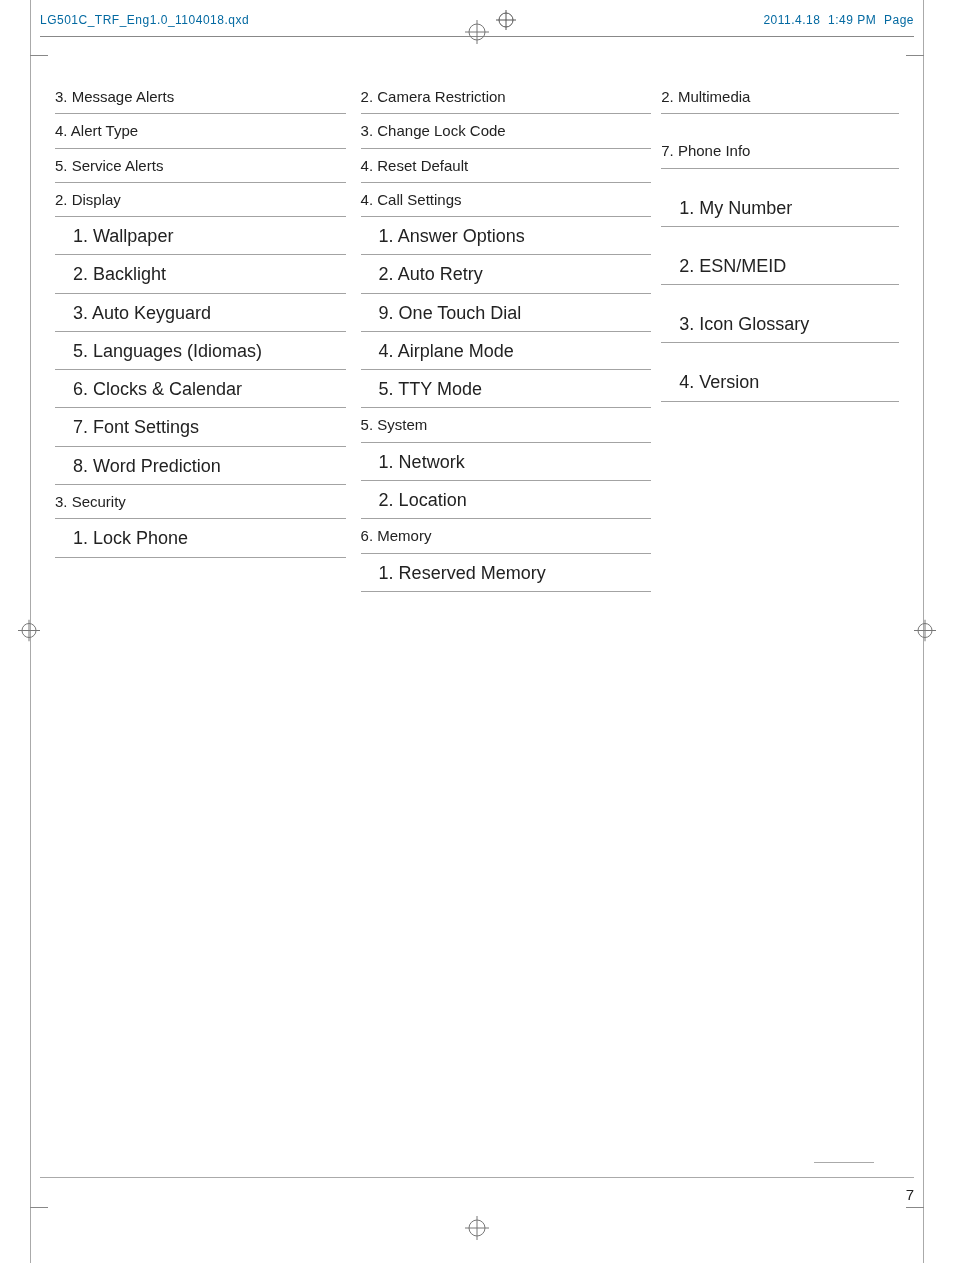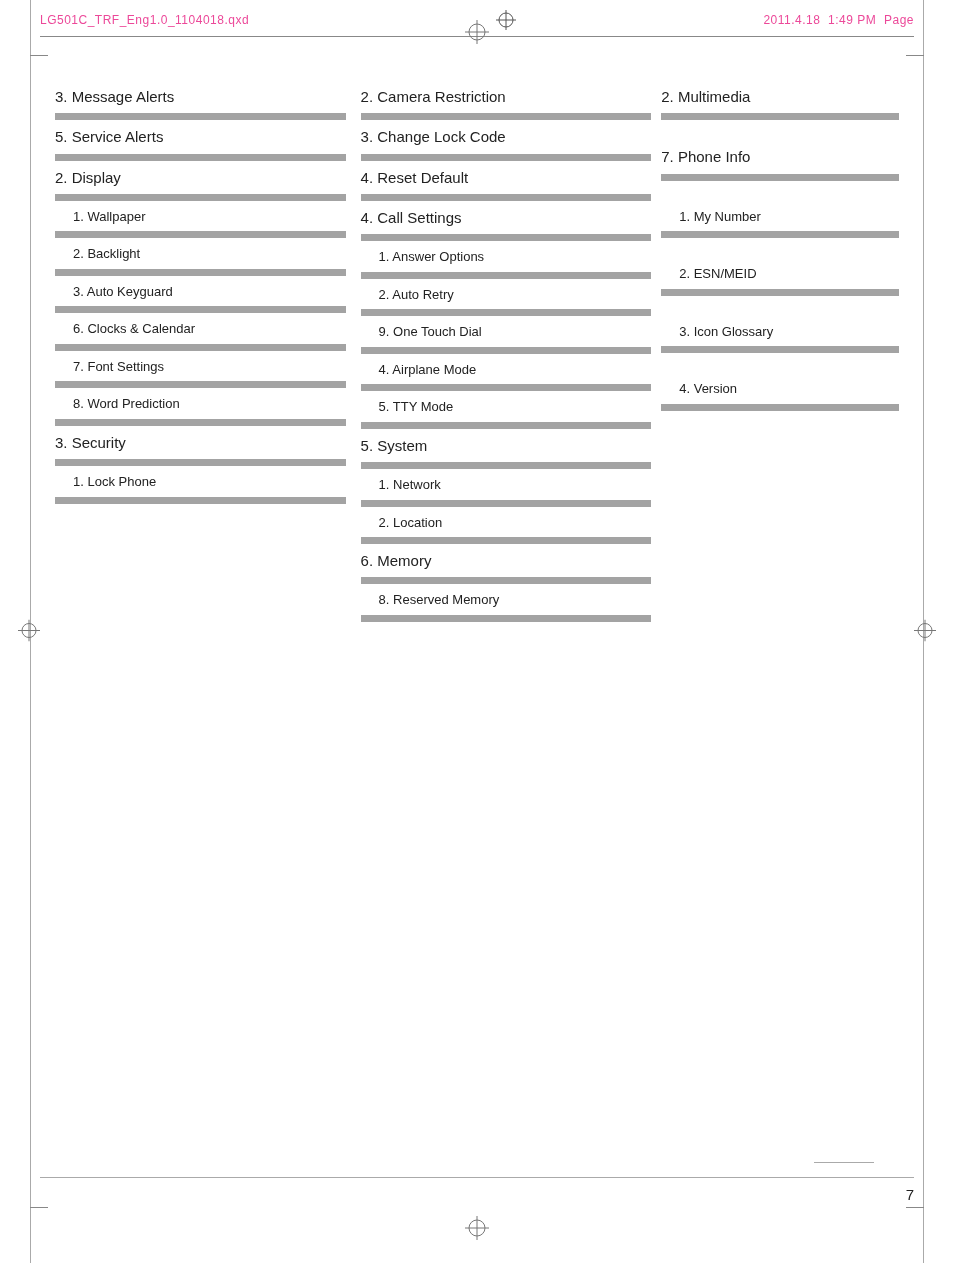"LG501C_TRF_Eng1.0_1104018.qxd" .header-text { color: #ec4899 -> #0369a1 }
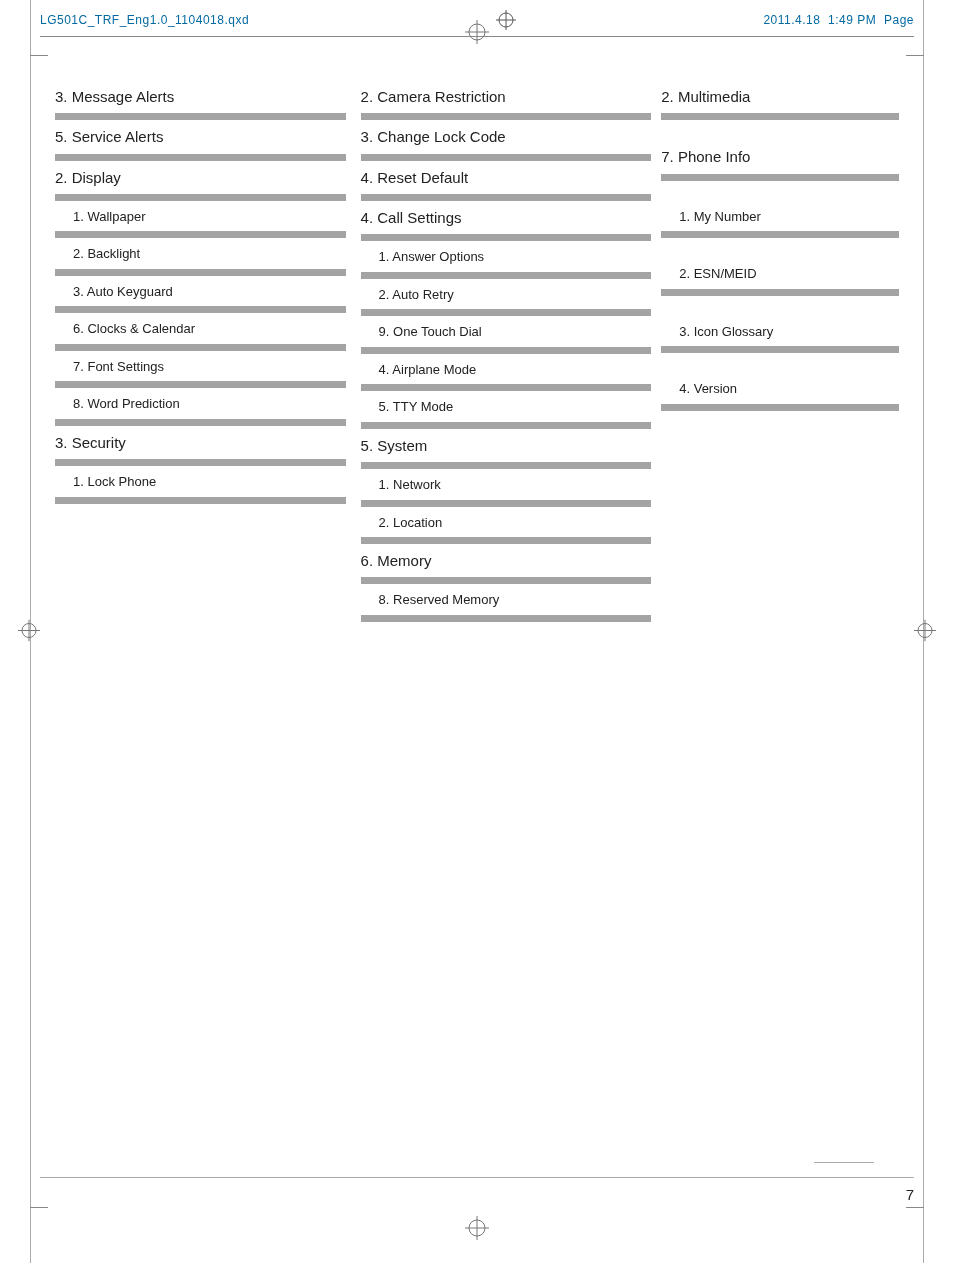"3. Message Alerts" .menu-item { border-bottom: 7px solid #a3a3a3 -> 1px solid #a3a3a3 }
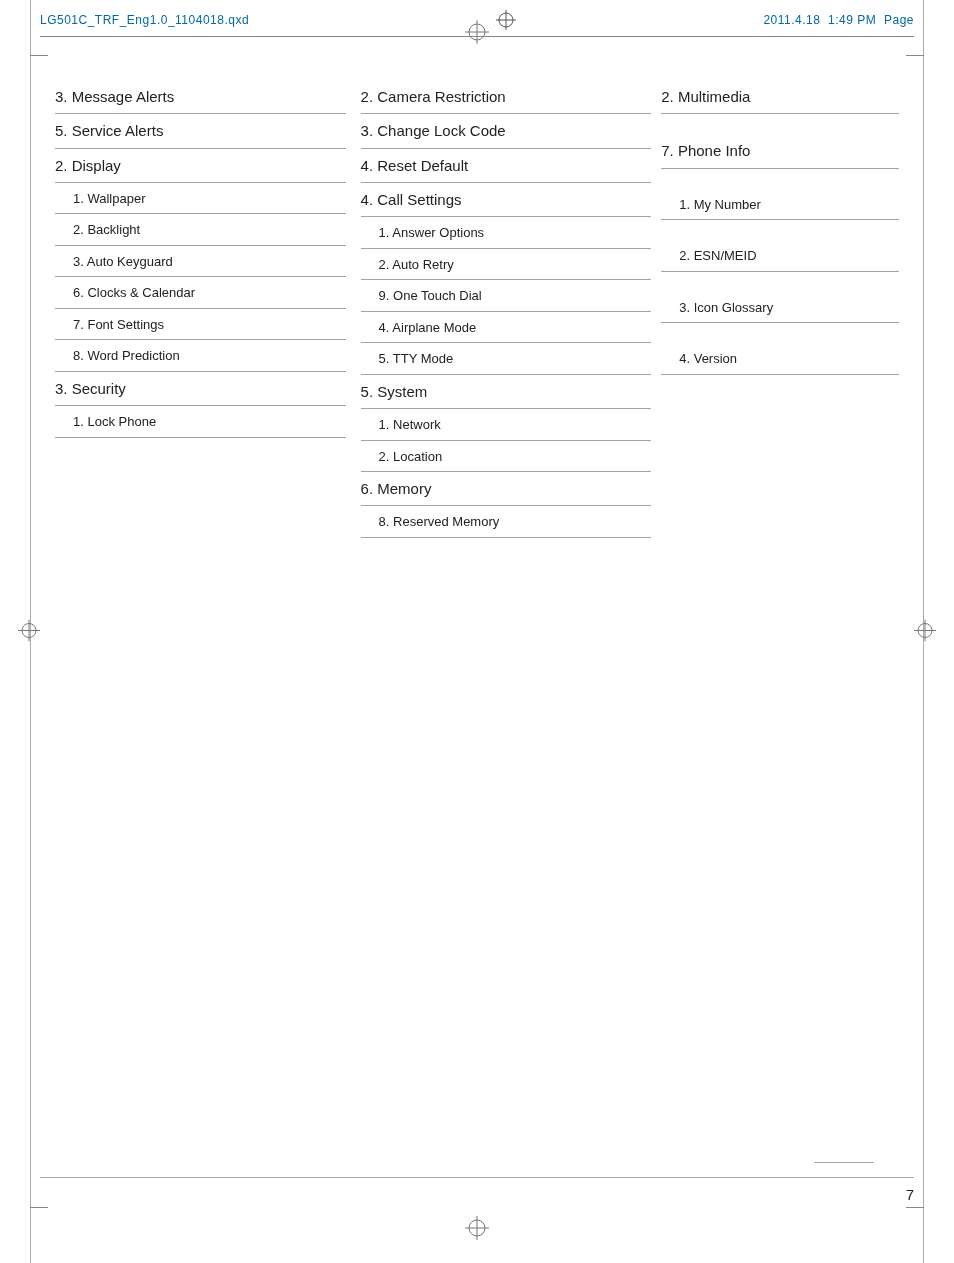"4. Alert Type" div.menu-item { html: none -> <div>4. Alert Type</div> }
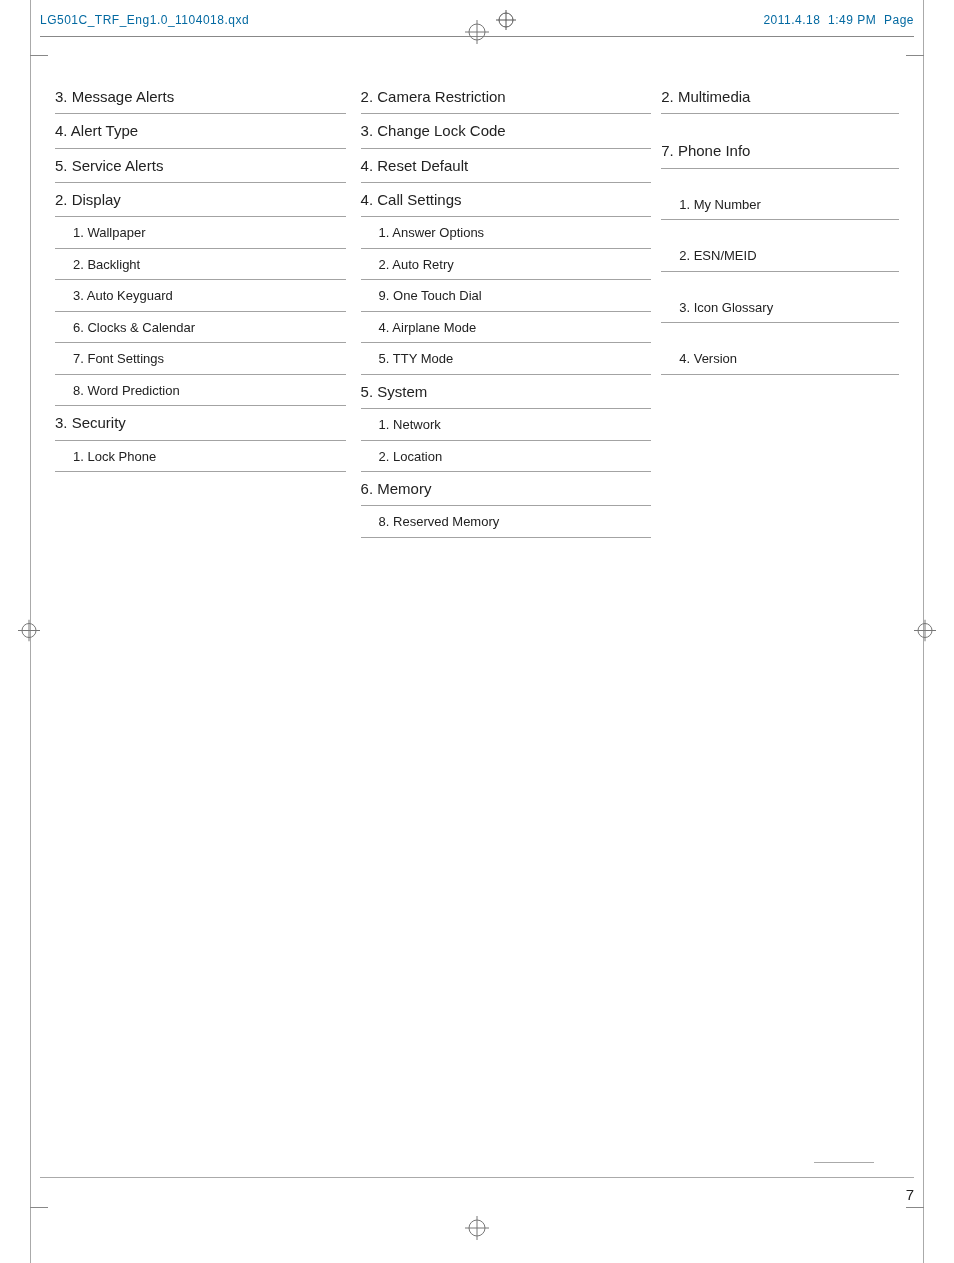"1. My Number" .menu-item.level2 { font-size: 13px -> 18px }
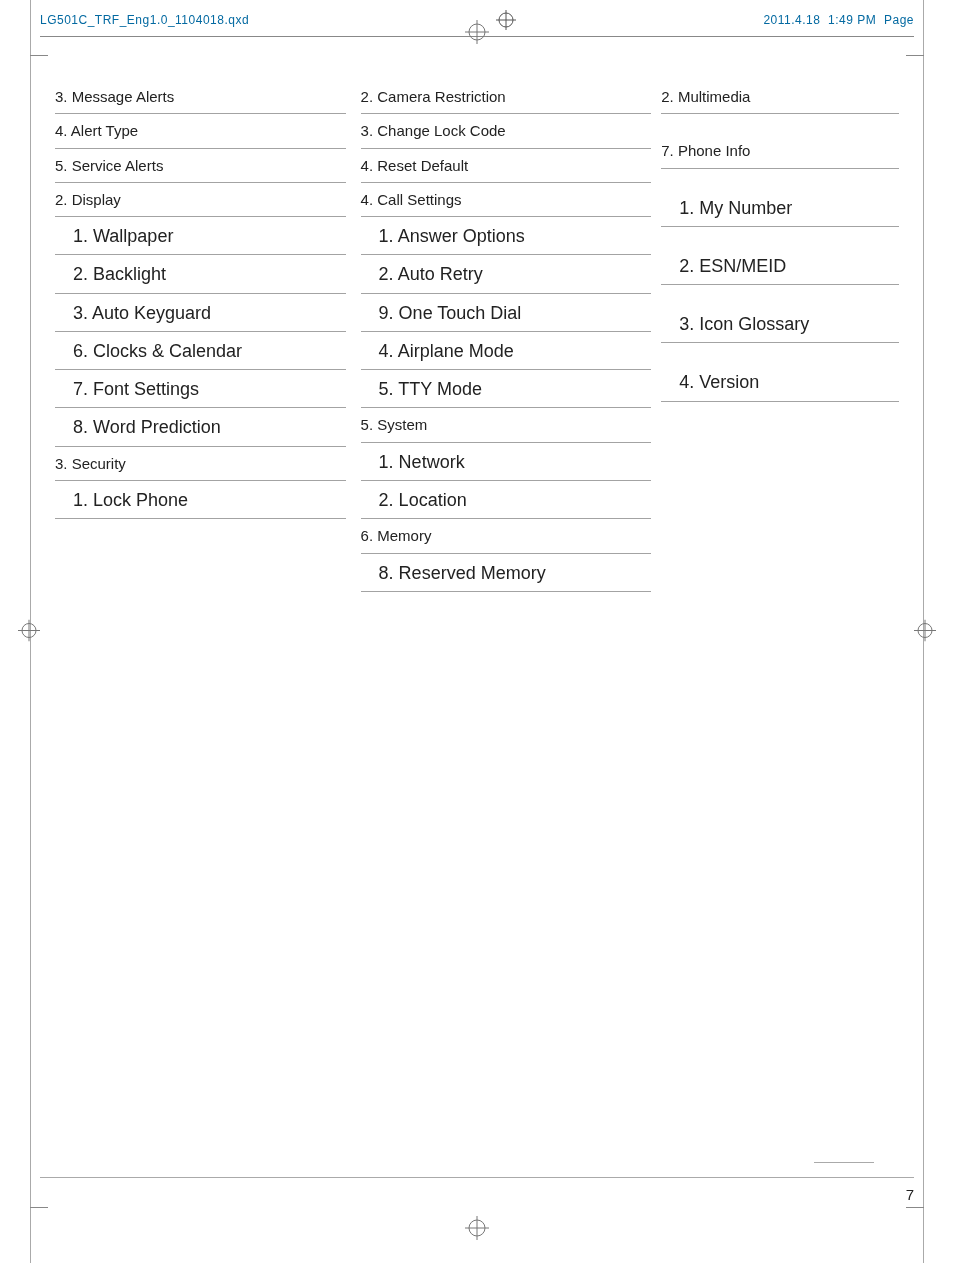"5. Languages (Idiomas)" div.menu-item { html: none -> <div>5. Languages (Idiomas)</div> }
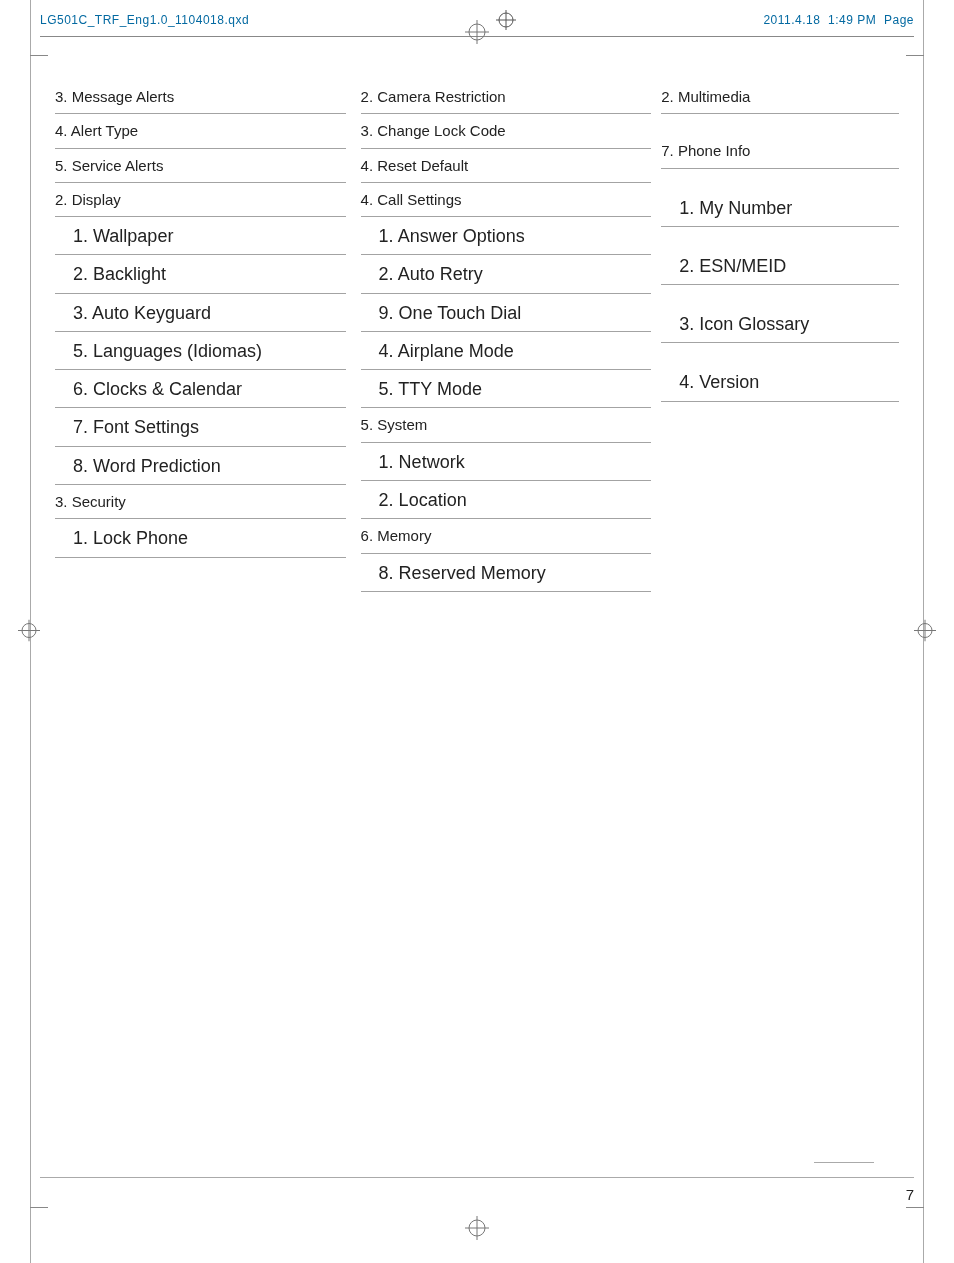"8. Reserved Memory" div.menu-item { text: 8 -> 1 }
